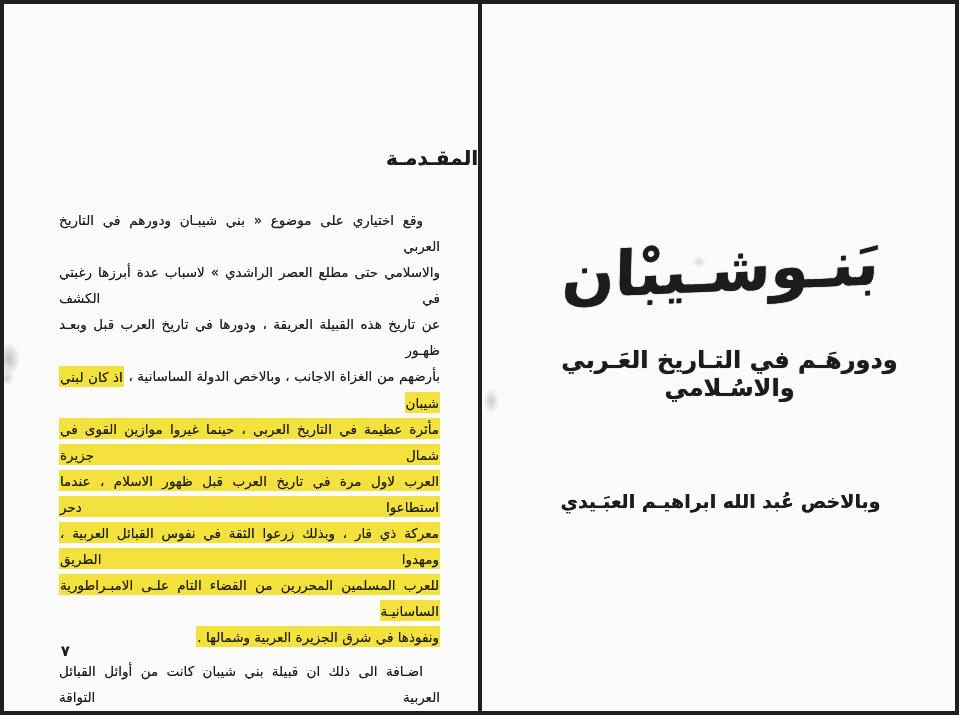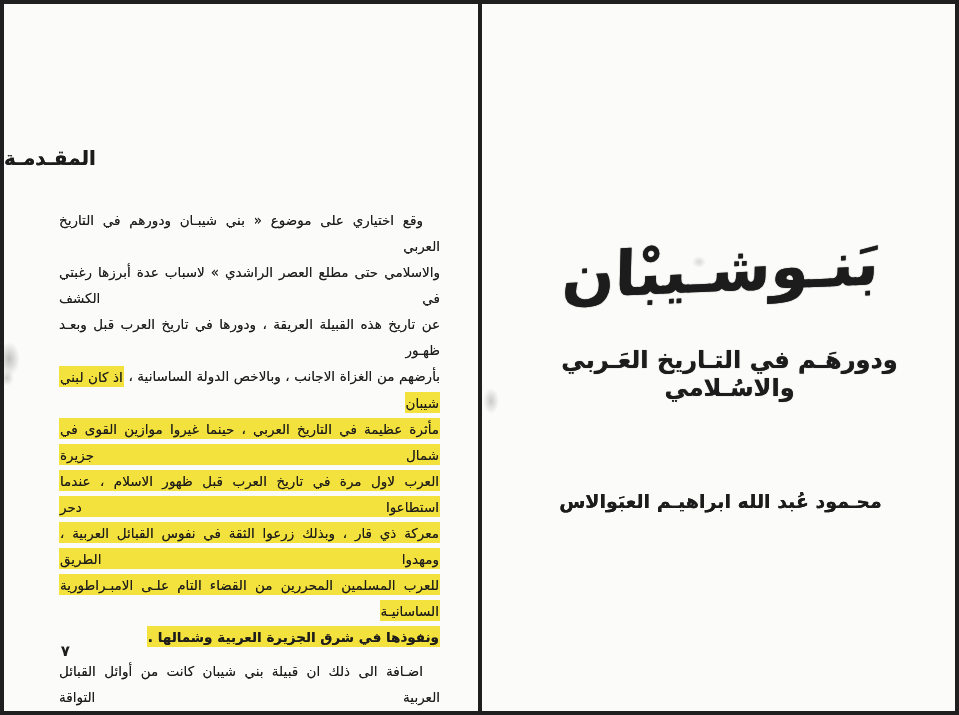"المقـدمـة" .intro-heading { text-align: left -> right }
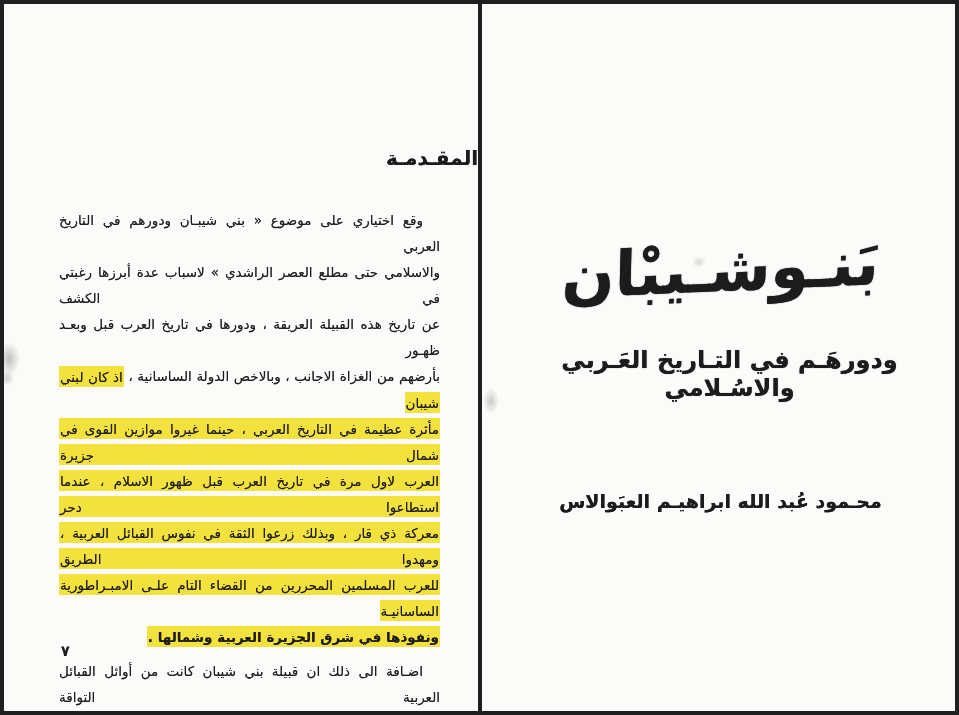"محـمود عُبد الله ابراهيـم العبَوالاس" div.book-author { text: محـمود عُبد الله ابراهيـم العبَوالاس -> وبالاخص عُبد الله ابراهيـم العبَـيدي }
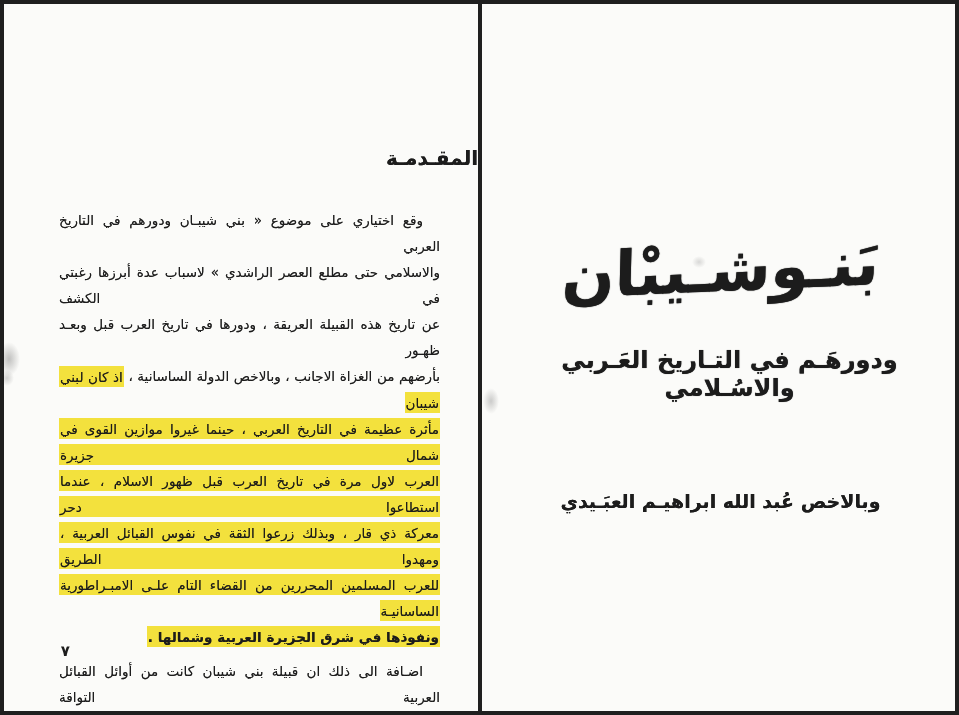"ونفوذها في شرق الجزيرة العربية" .line.short { font-weight: bold -> none }
